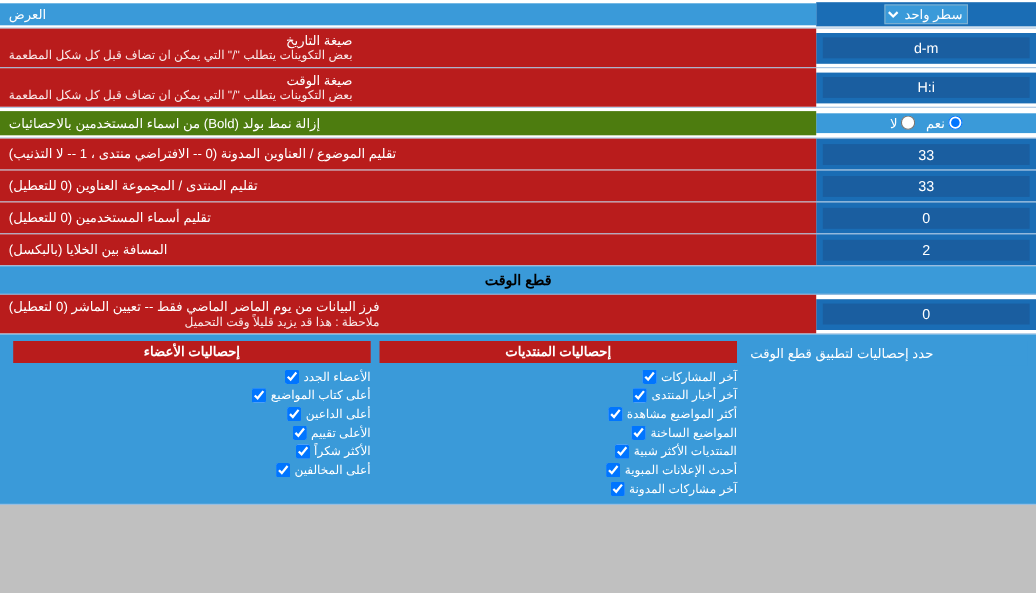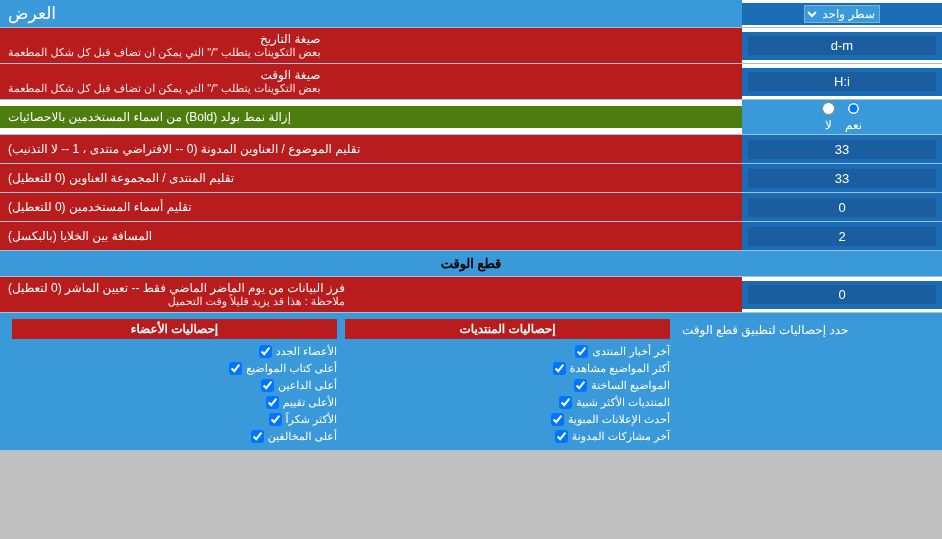"العرض" .top-row-label { font-size: 17px -> 12px }
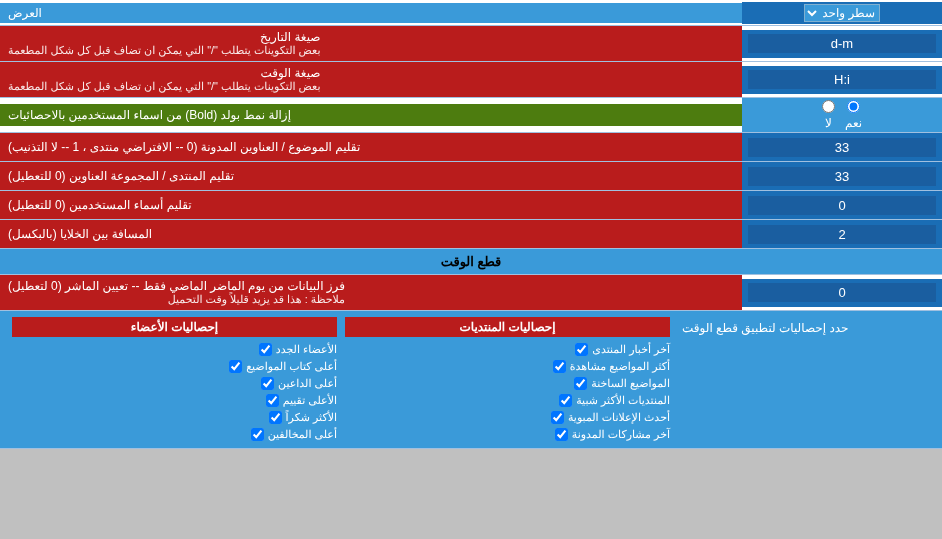"لا" .radio-options label { flex-direction: column -> none }
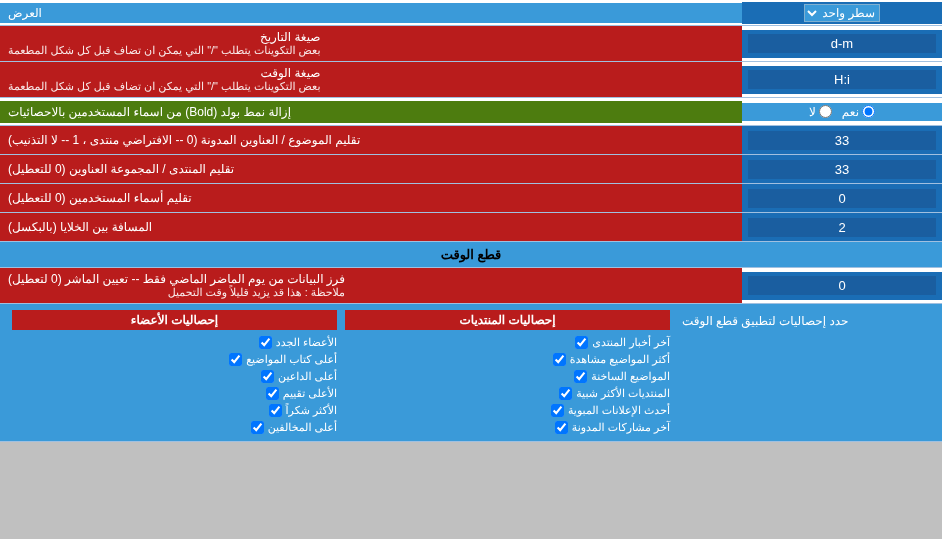"آخر المشاركات" div.checkbox-item { html: none -> <div> <span>آخر المشاركات</span> <input> </div> }
